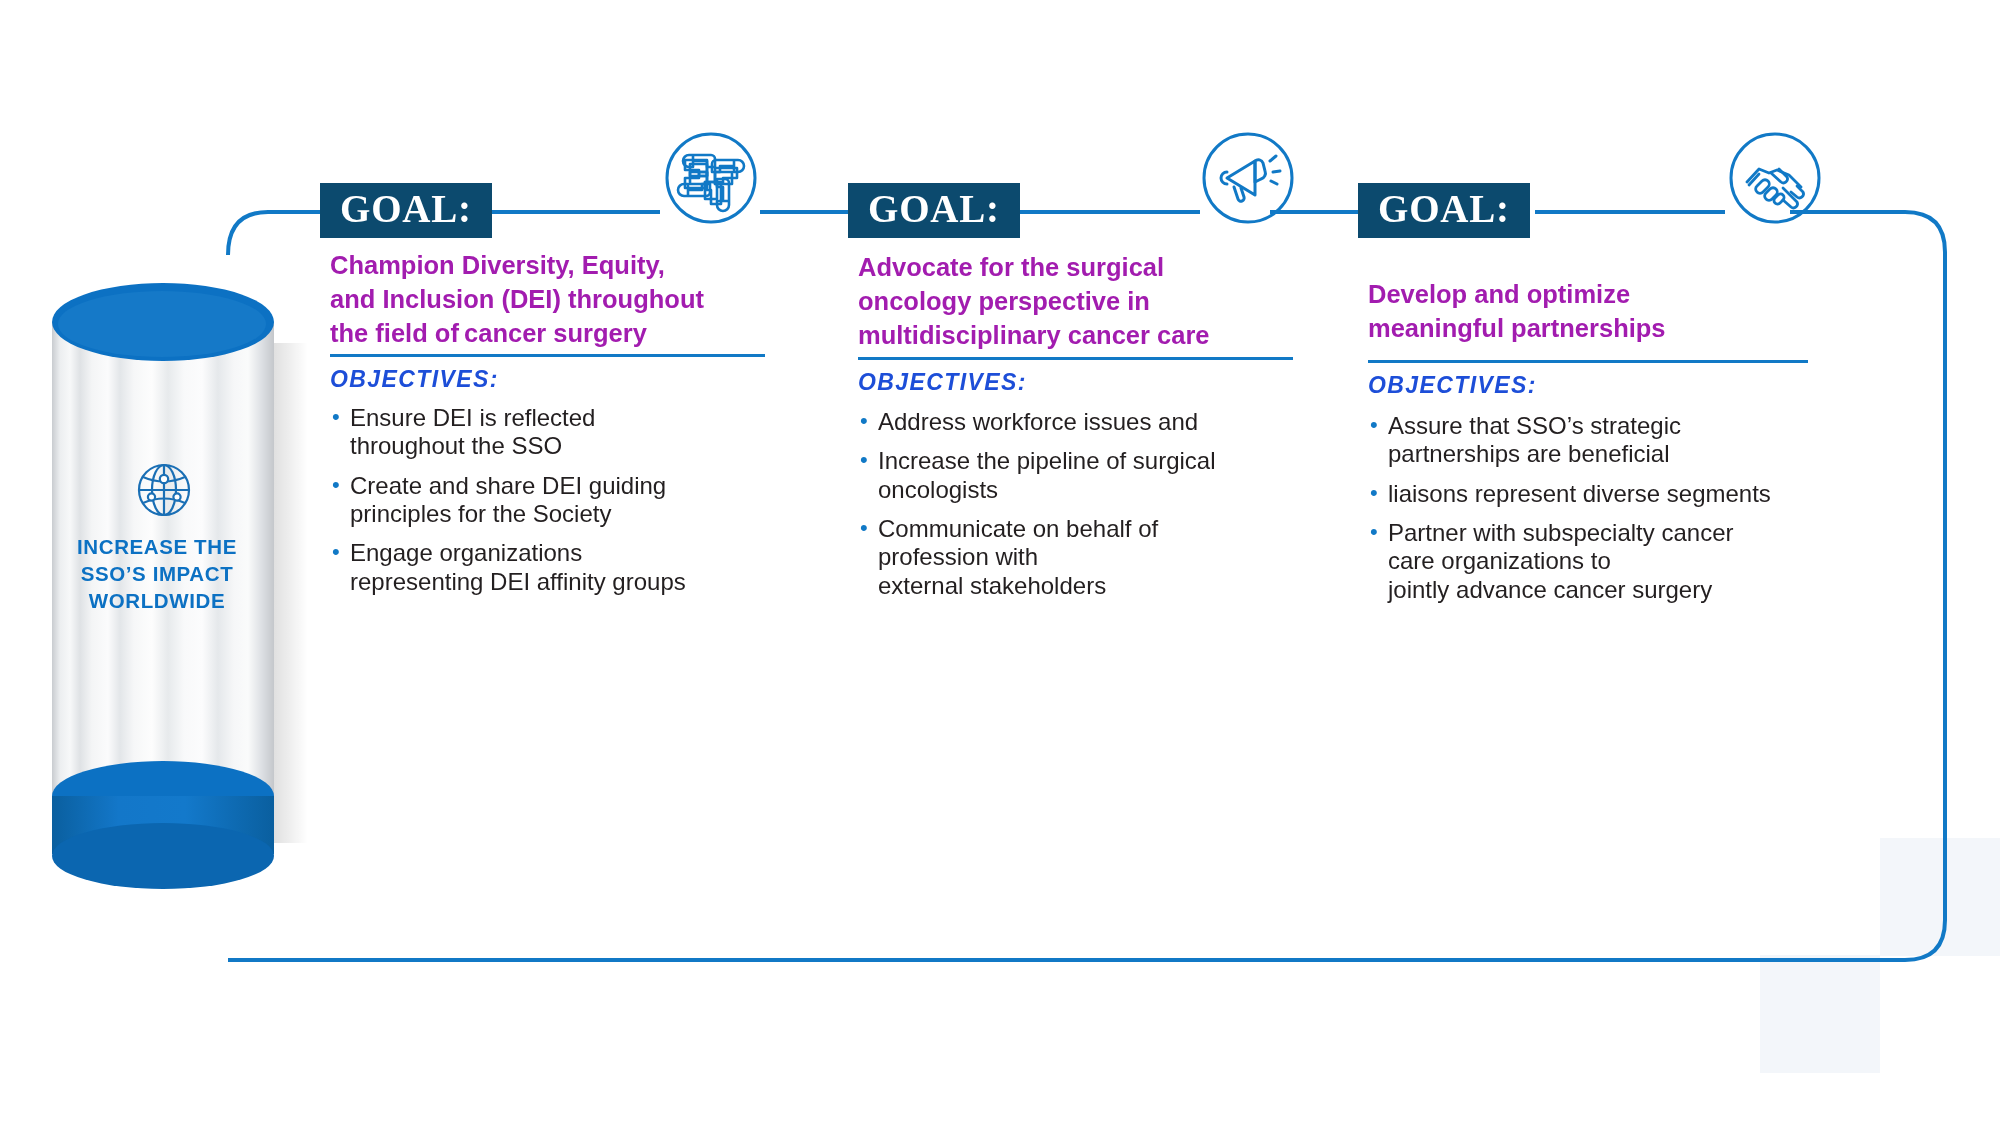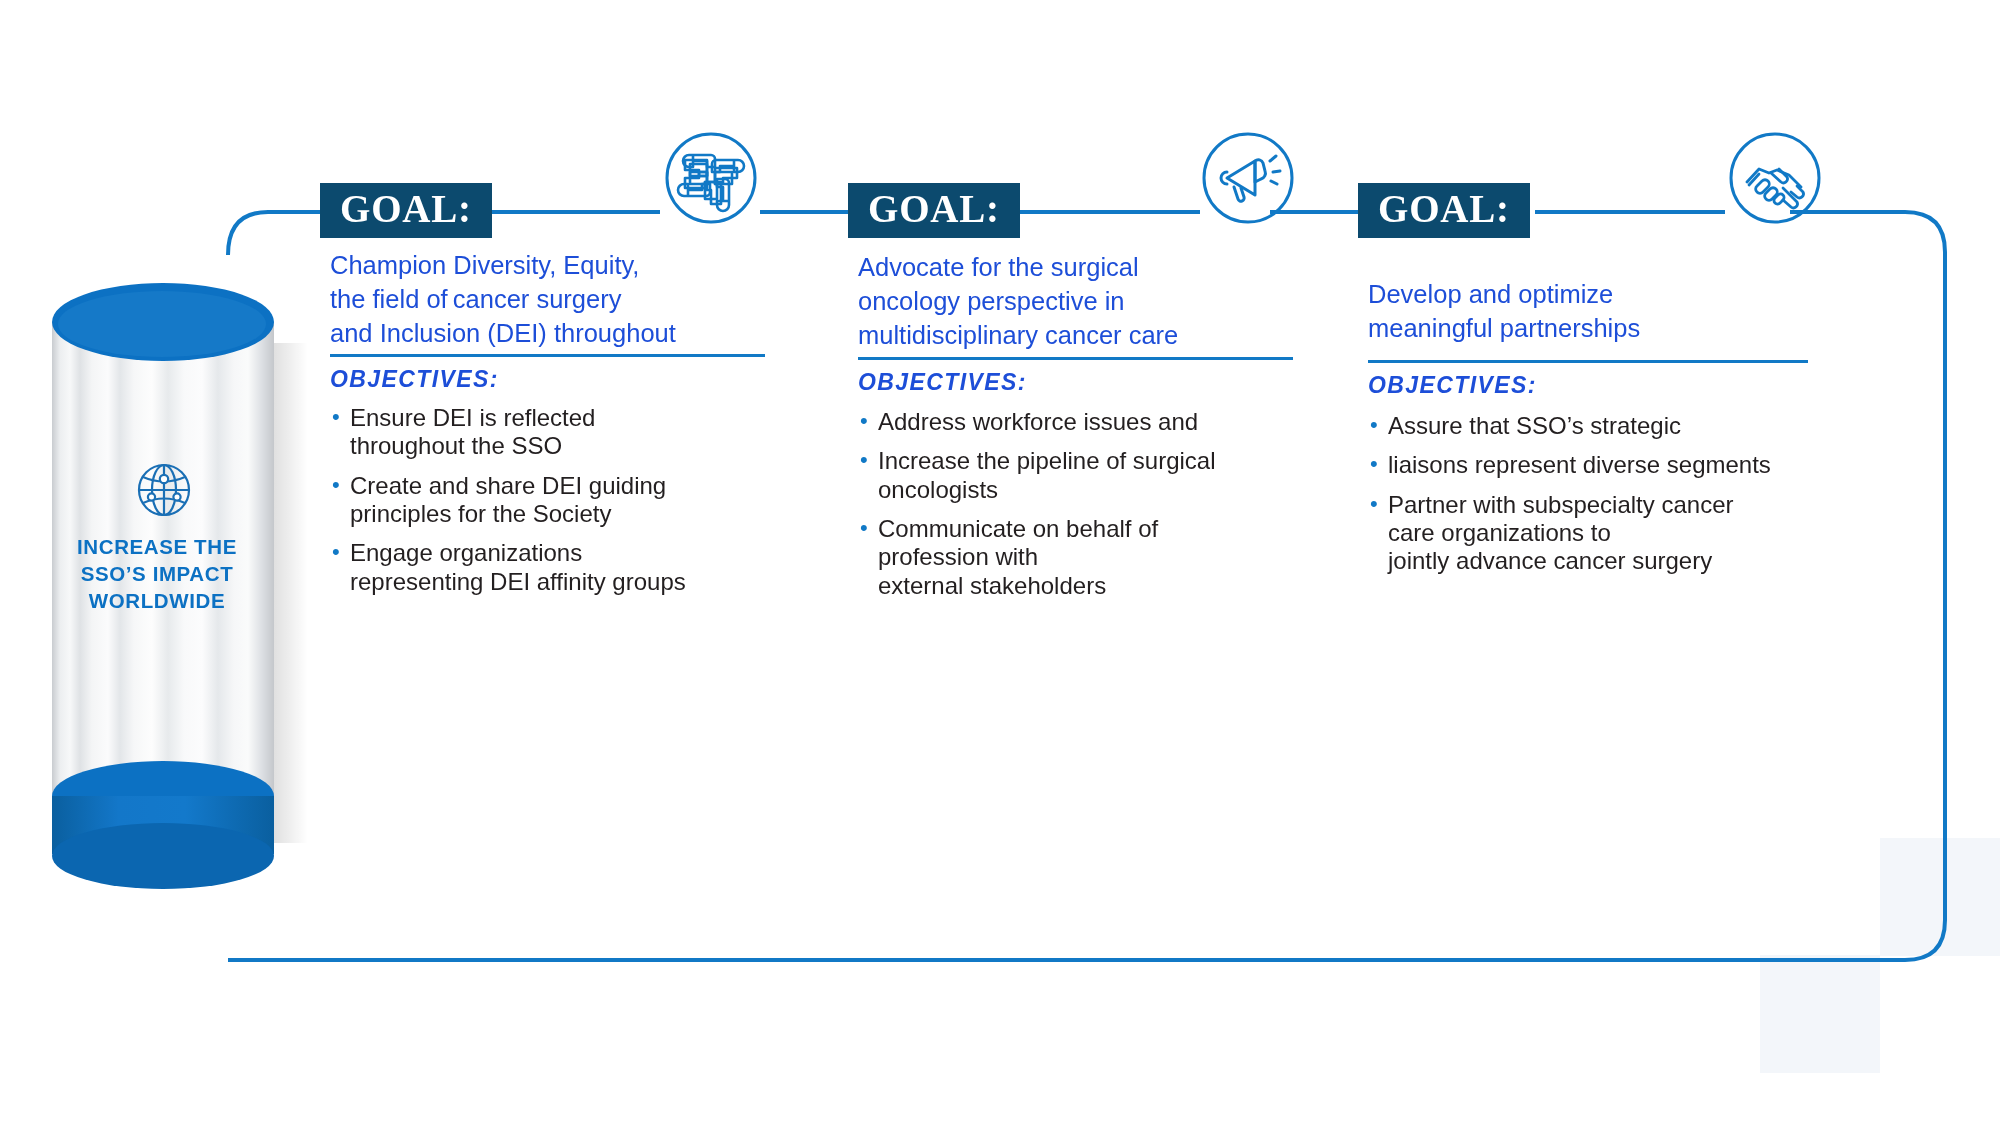"Champion Diversity, Equity," .goal-title { color: #1d4ed8 -> #a21caf; font-weight: normal -> bold }
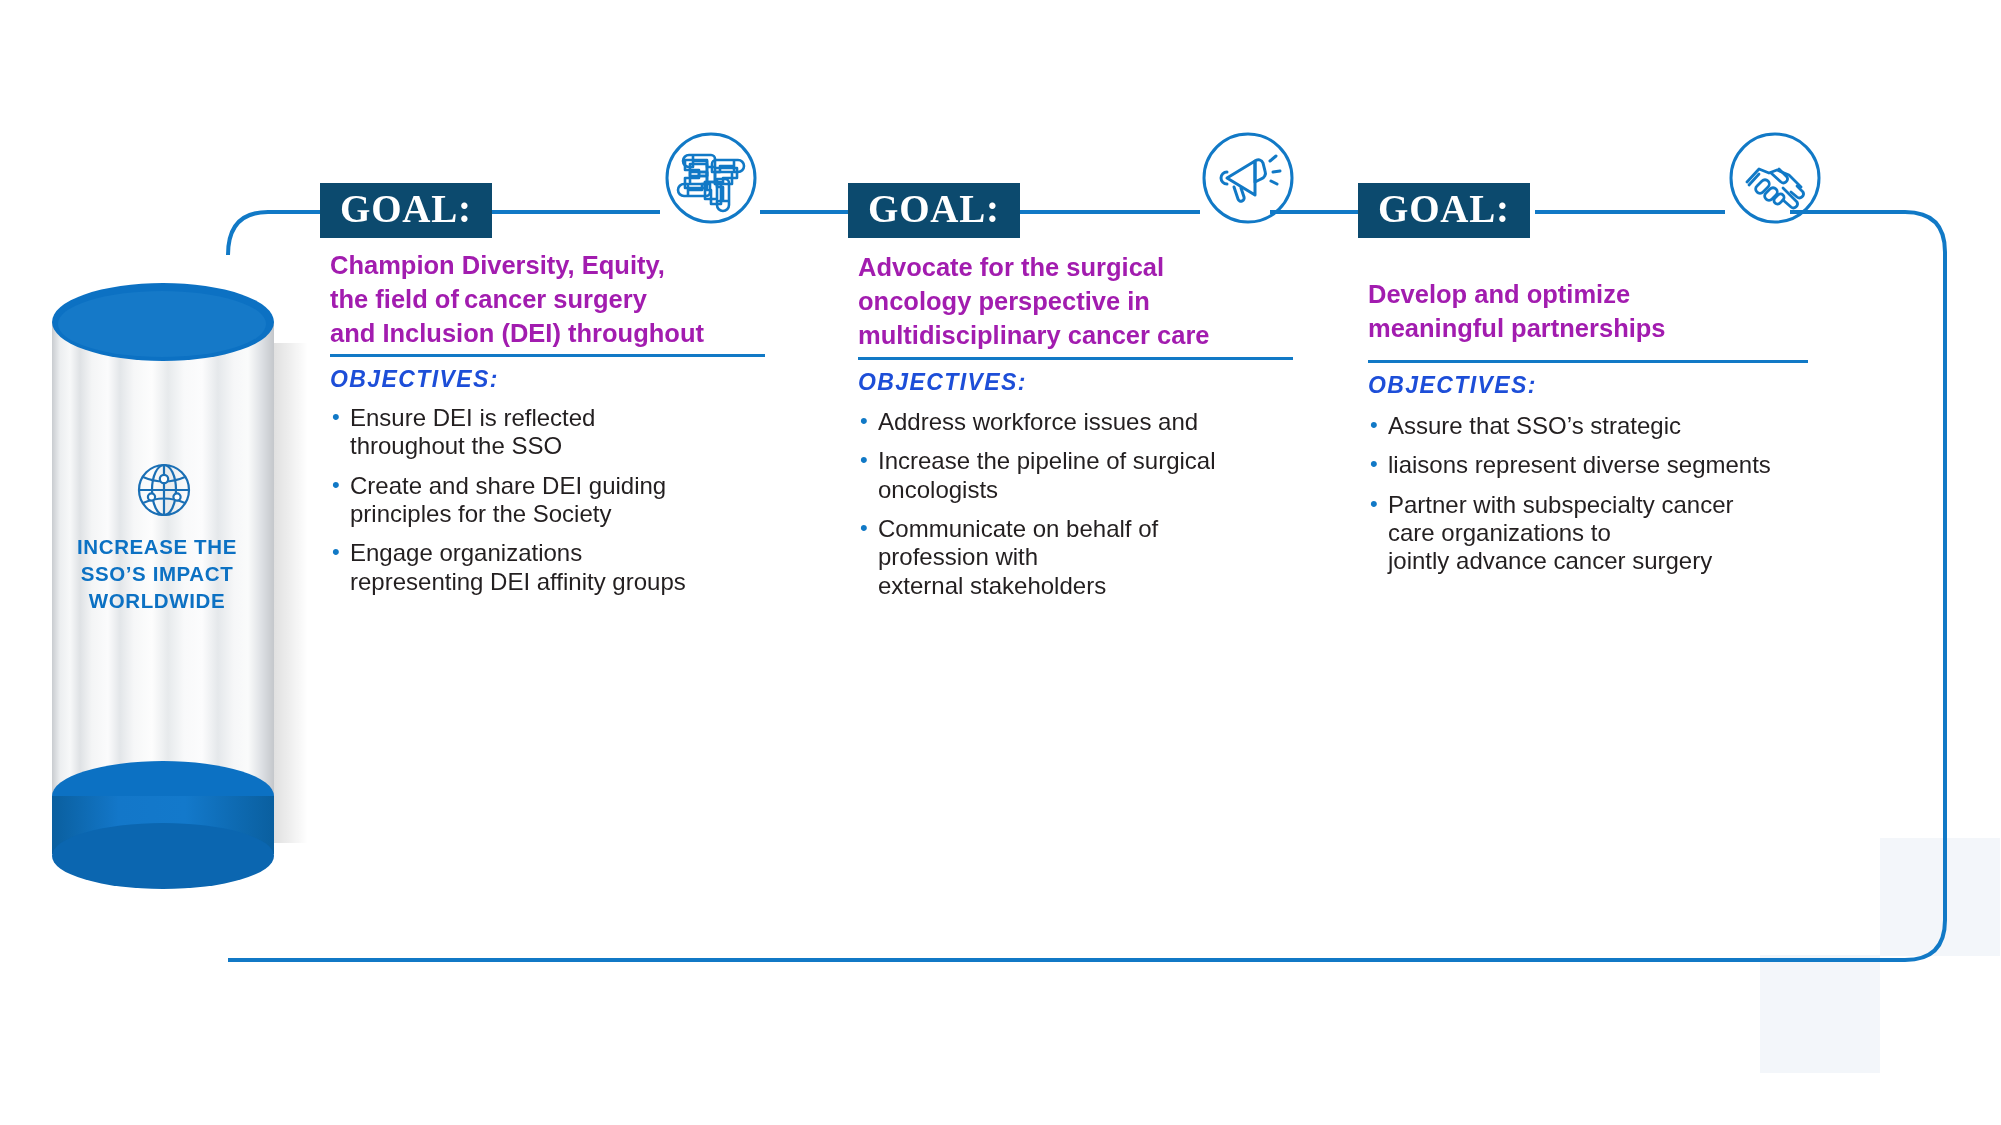"the field of cancer surgery" div { order: before "and Inclusion (DEI) throughout" -> after "and Inclusion (DEI) throughout" }
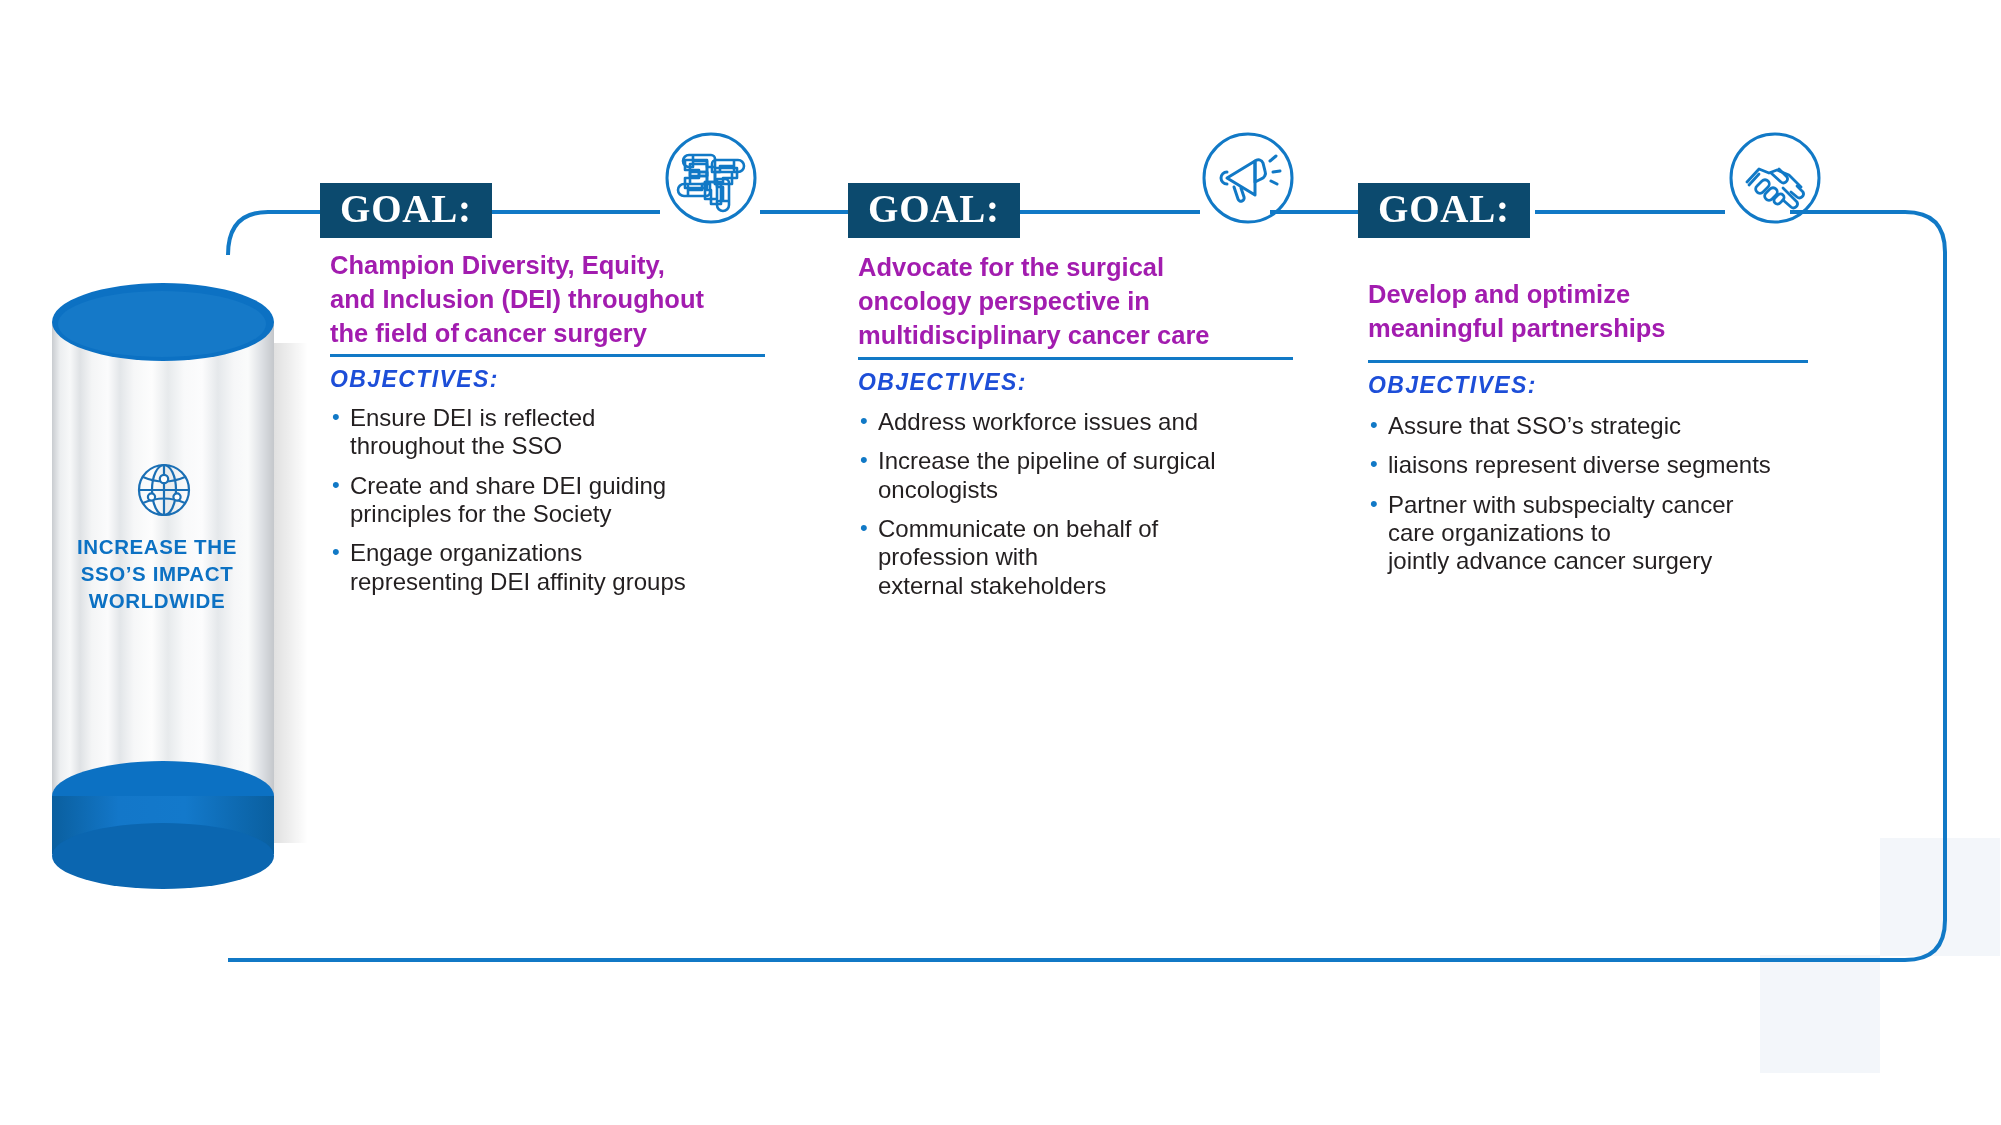"partnerships are beneficial" div { html: none -> <div>partnerships are beneficial</div> }
